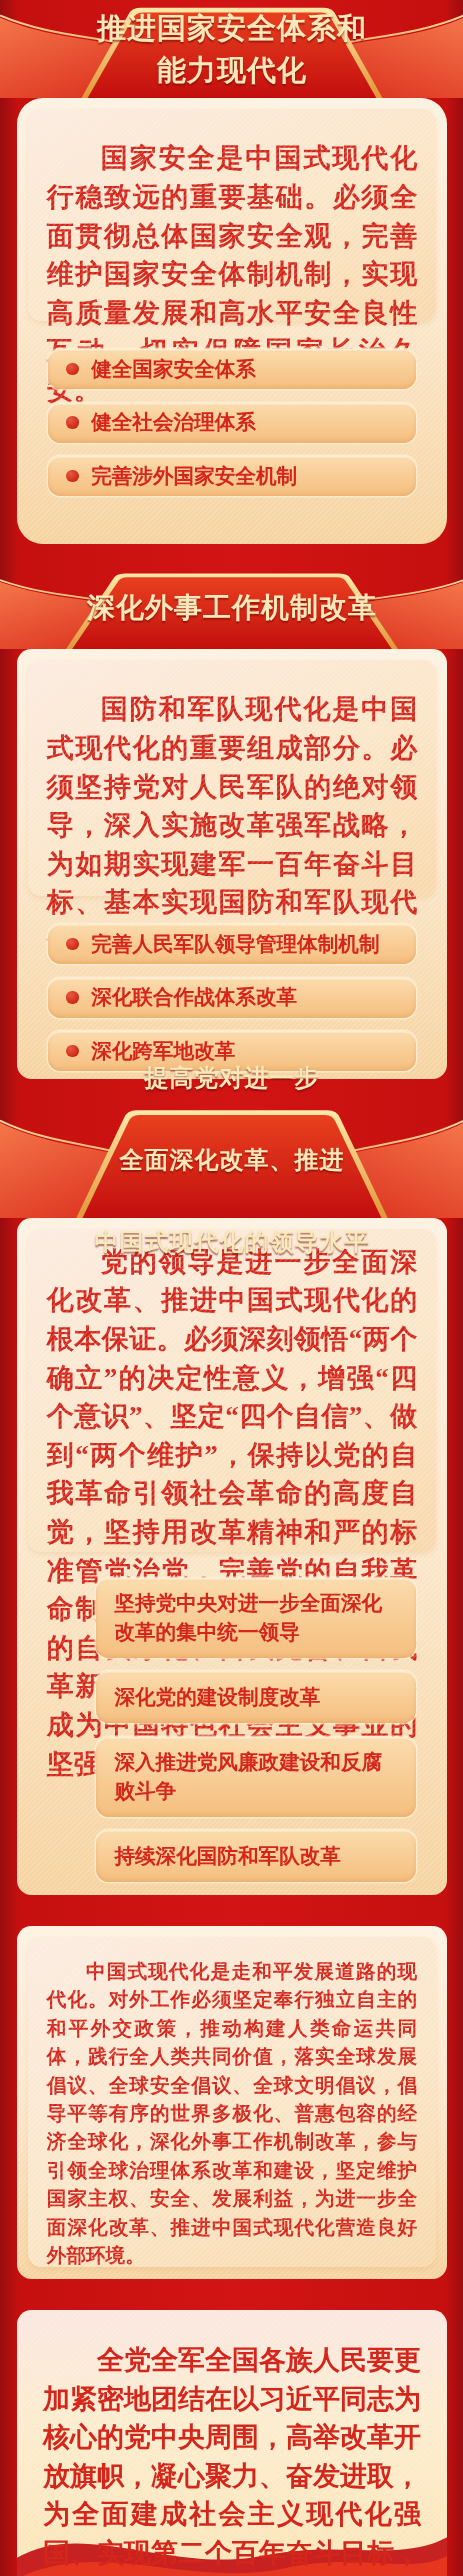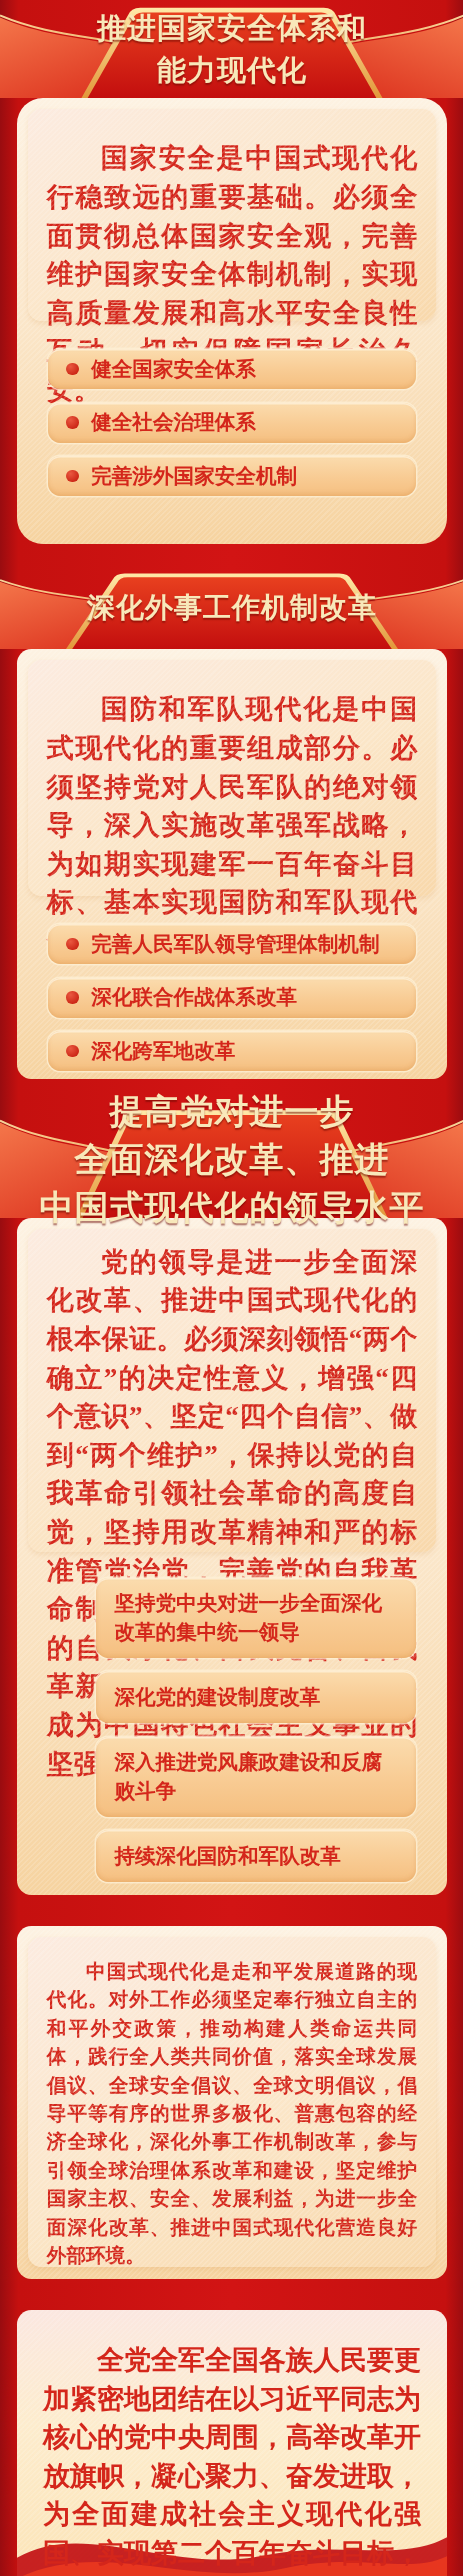"提高党对进一步" .banner3 .banner-title { font-size: 34px -> 24px; gap: none -> 48px }
